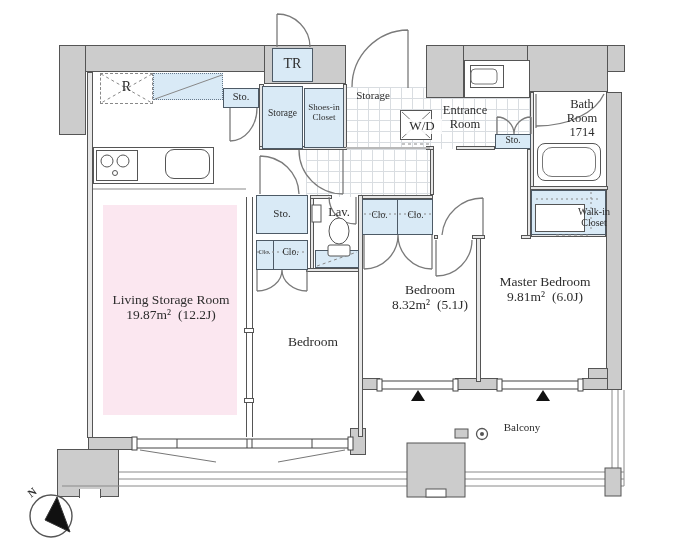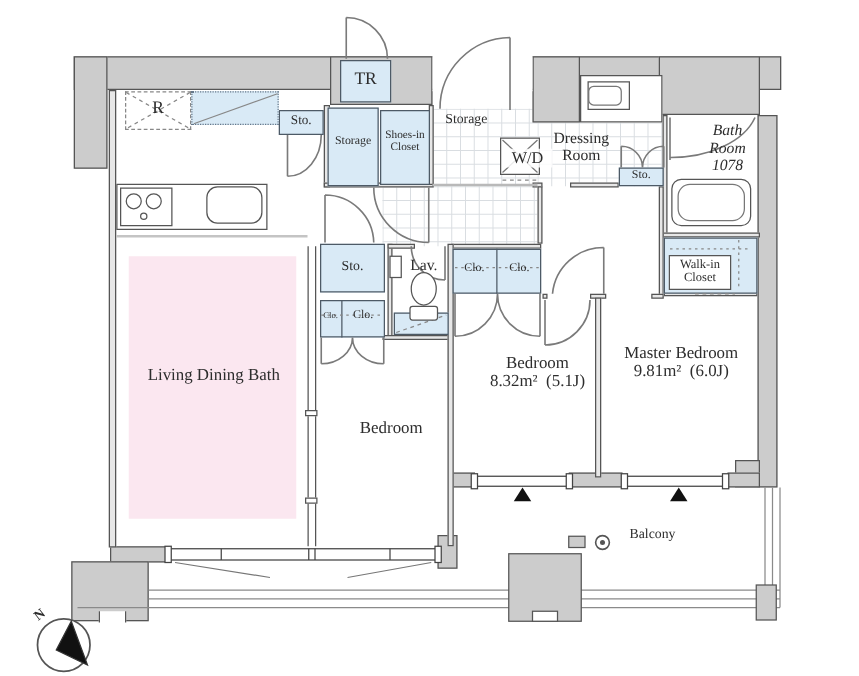"Dressing" span.nm { text: Dressing -> Entrance }
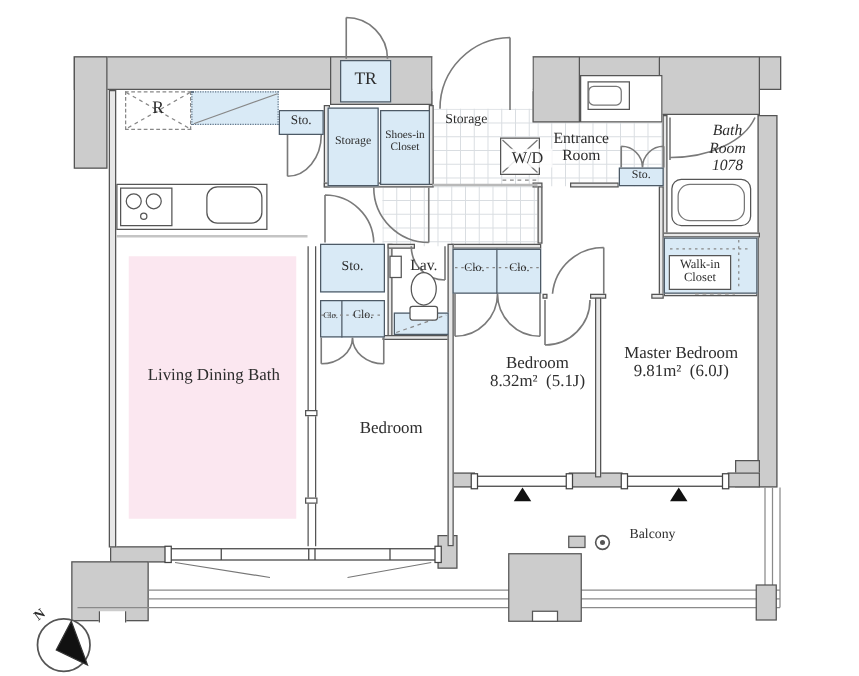"Bath" div.lbl { font-style: italic -> none }
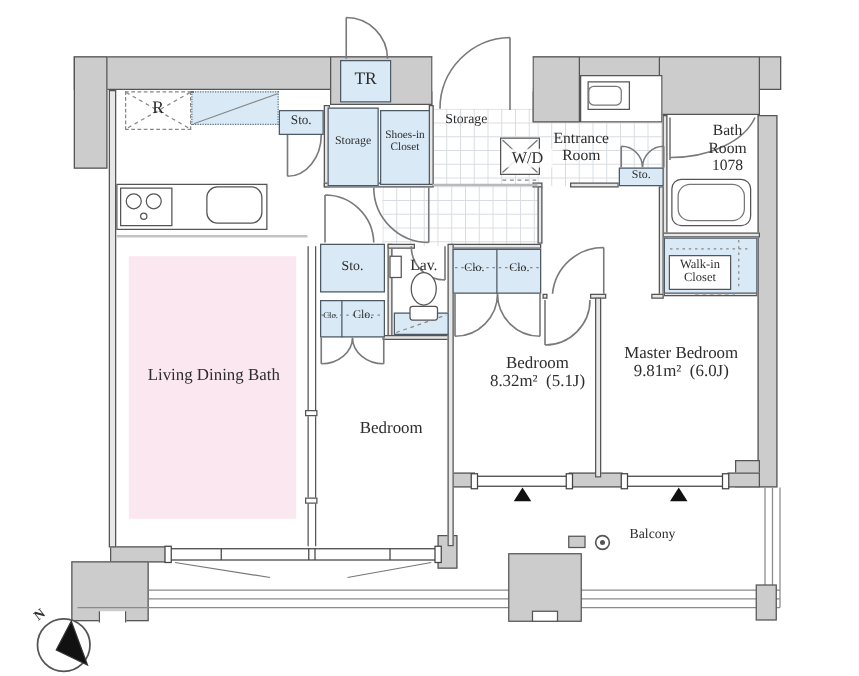"1078" span.nm { text: 1078 -> 1714 }
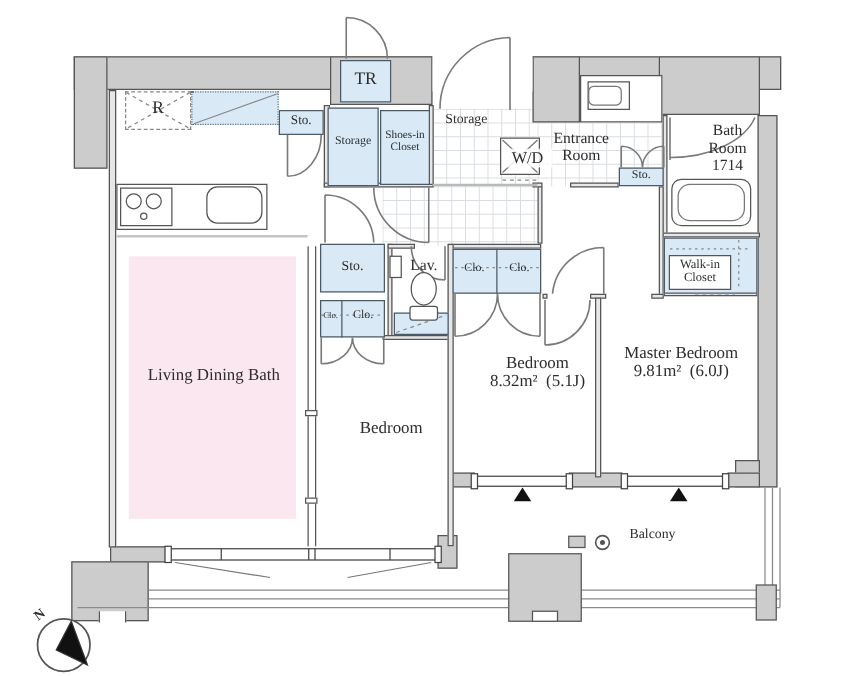"Walk-in" div.lbl { padding-left: none -> 34px }
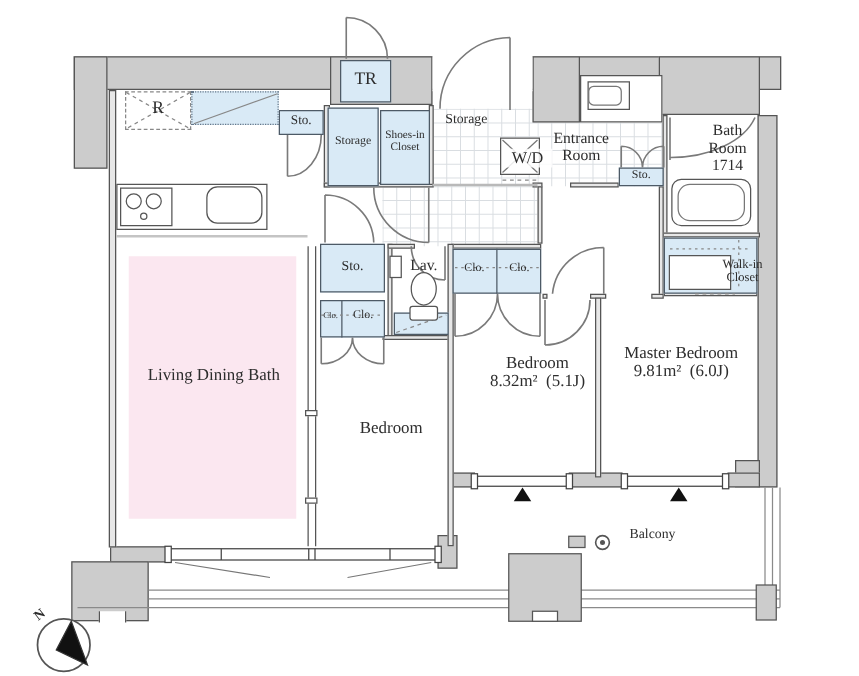"Living Dining Bath" span.nm { text: Dining Bath -> Storage Room }
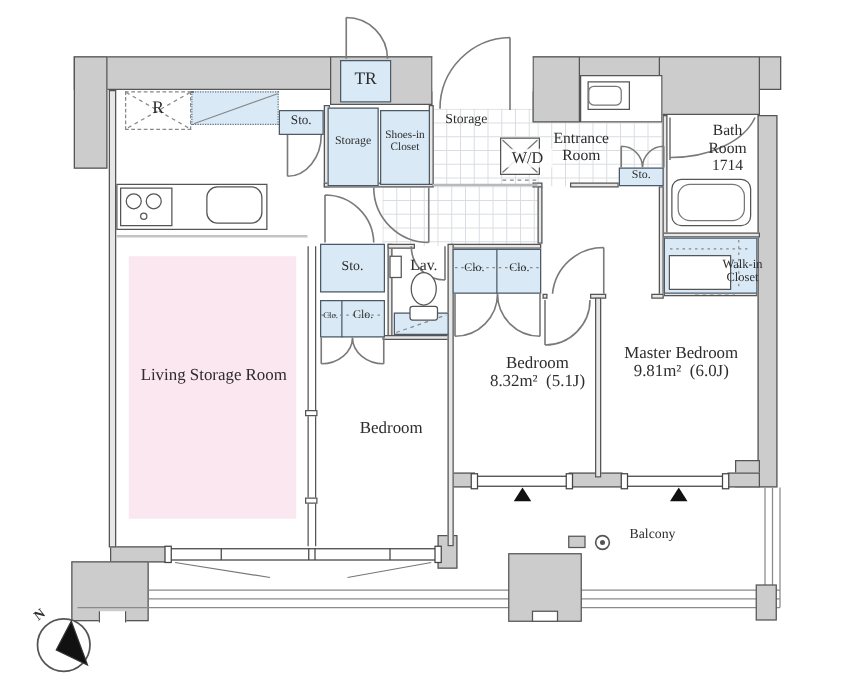"19.87m² (12.2J)" span.nm { html: none -> <span>19.87m² (12.2J)</span> }
